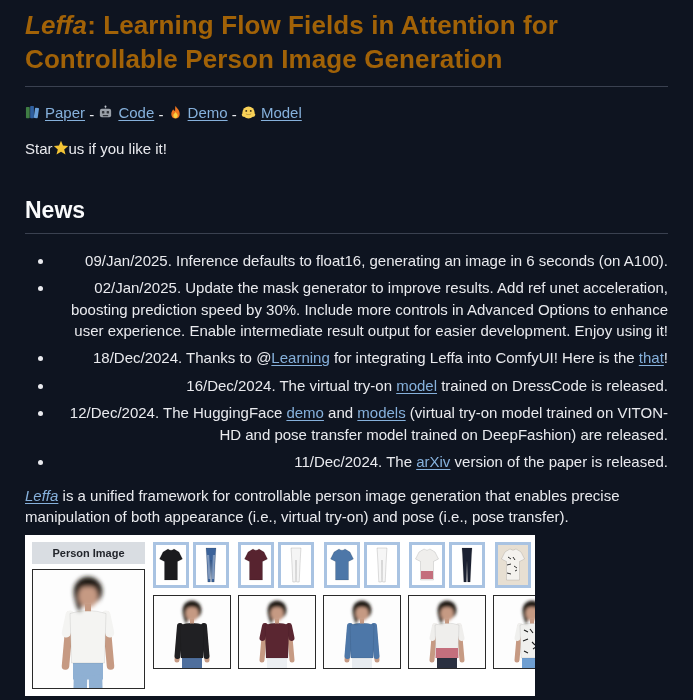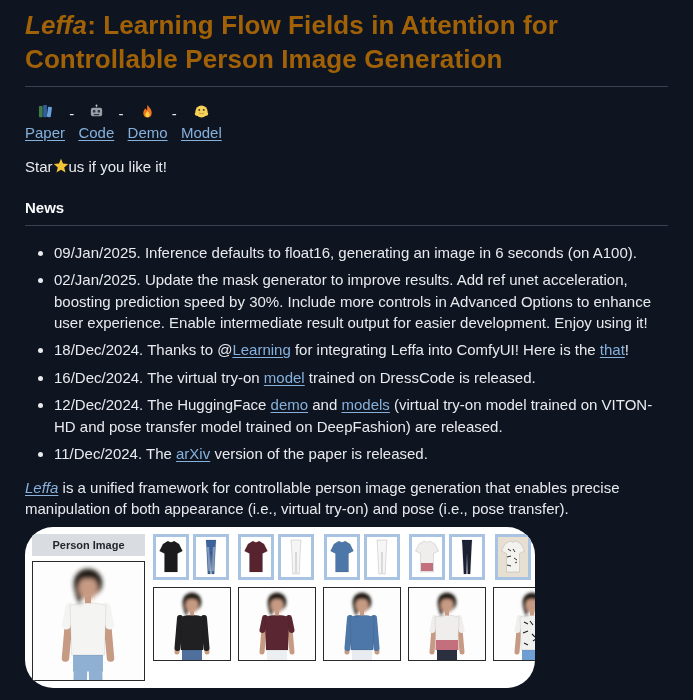"Paper" .nav-links a.lnk { flex-direction: column -> none }
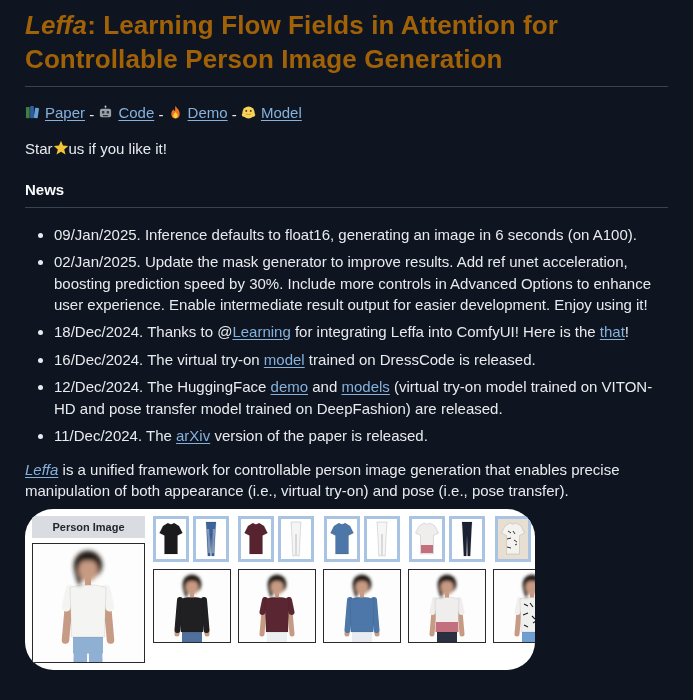"News" h2.news-heading { font-size: 15px -> 23px; margin-top: 24px -> 40px }
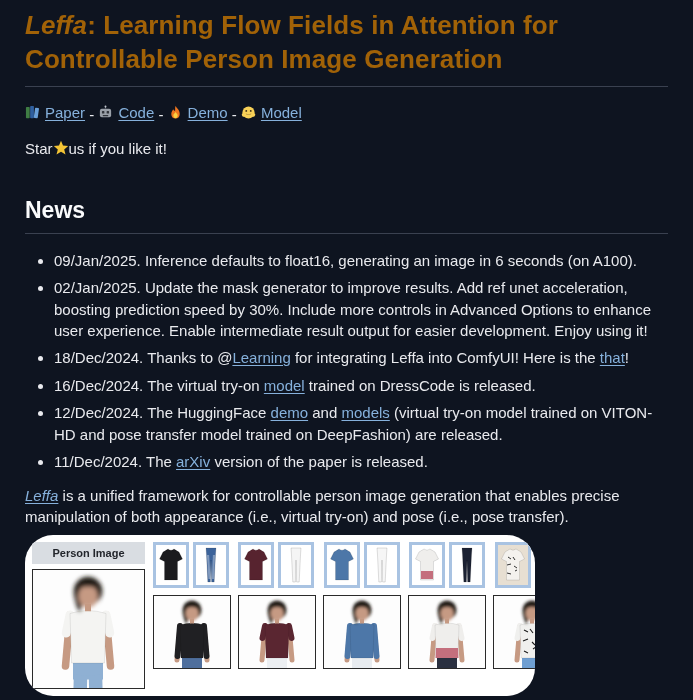"09/Jan/2025. Inference defaults to" ul.news-list li { text-align: none -> right }
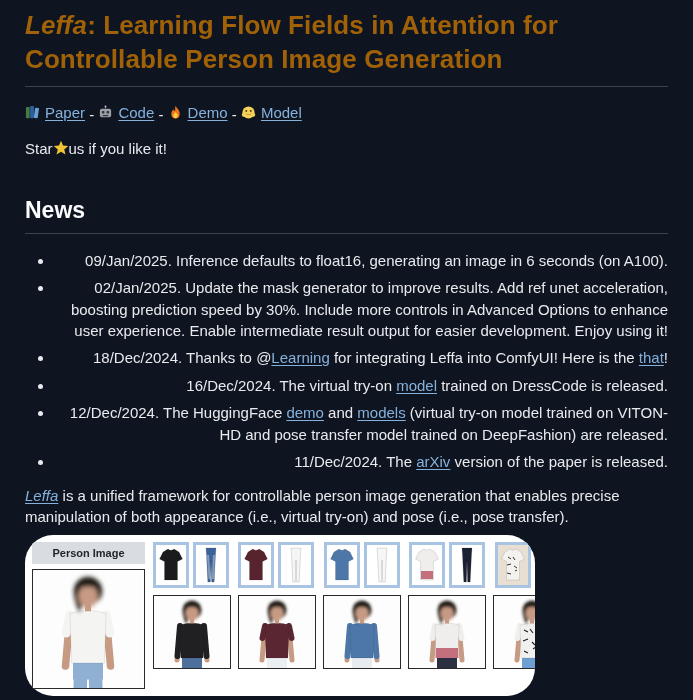"Person Image" .figure { border-radius: 28px -> none }
